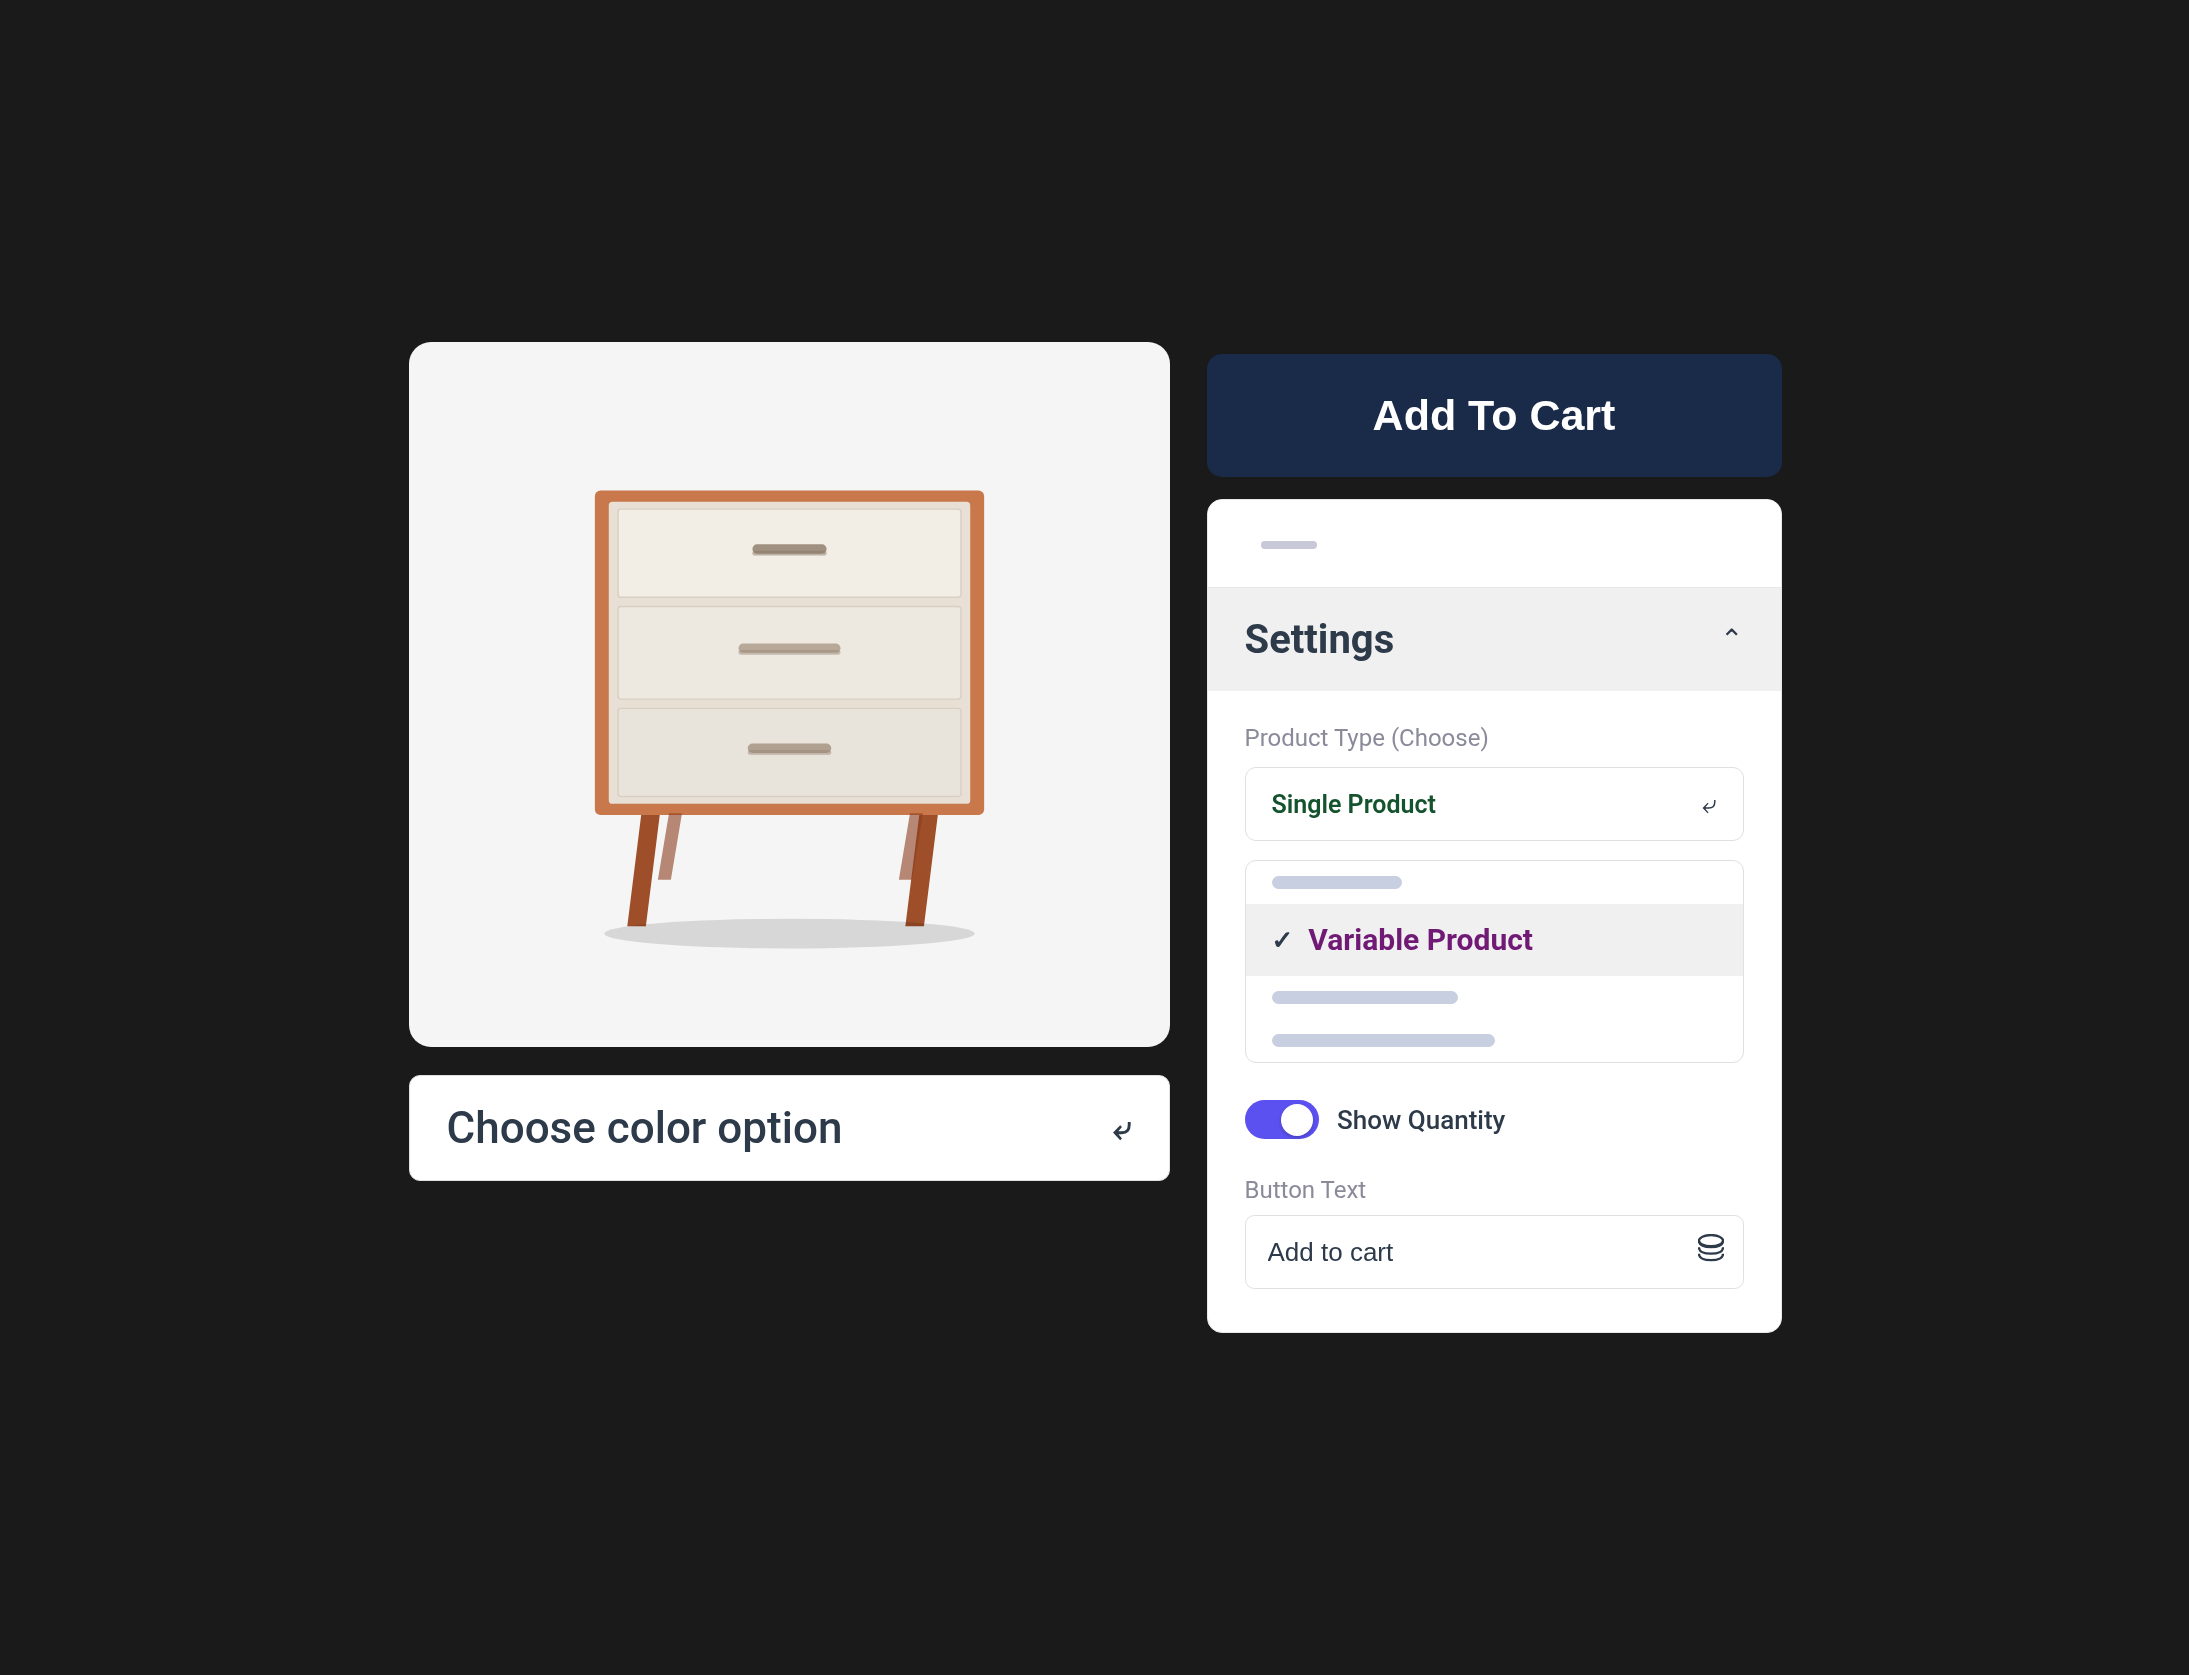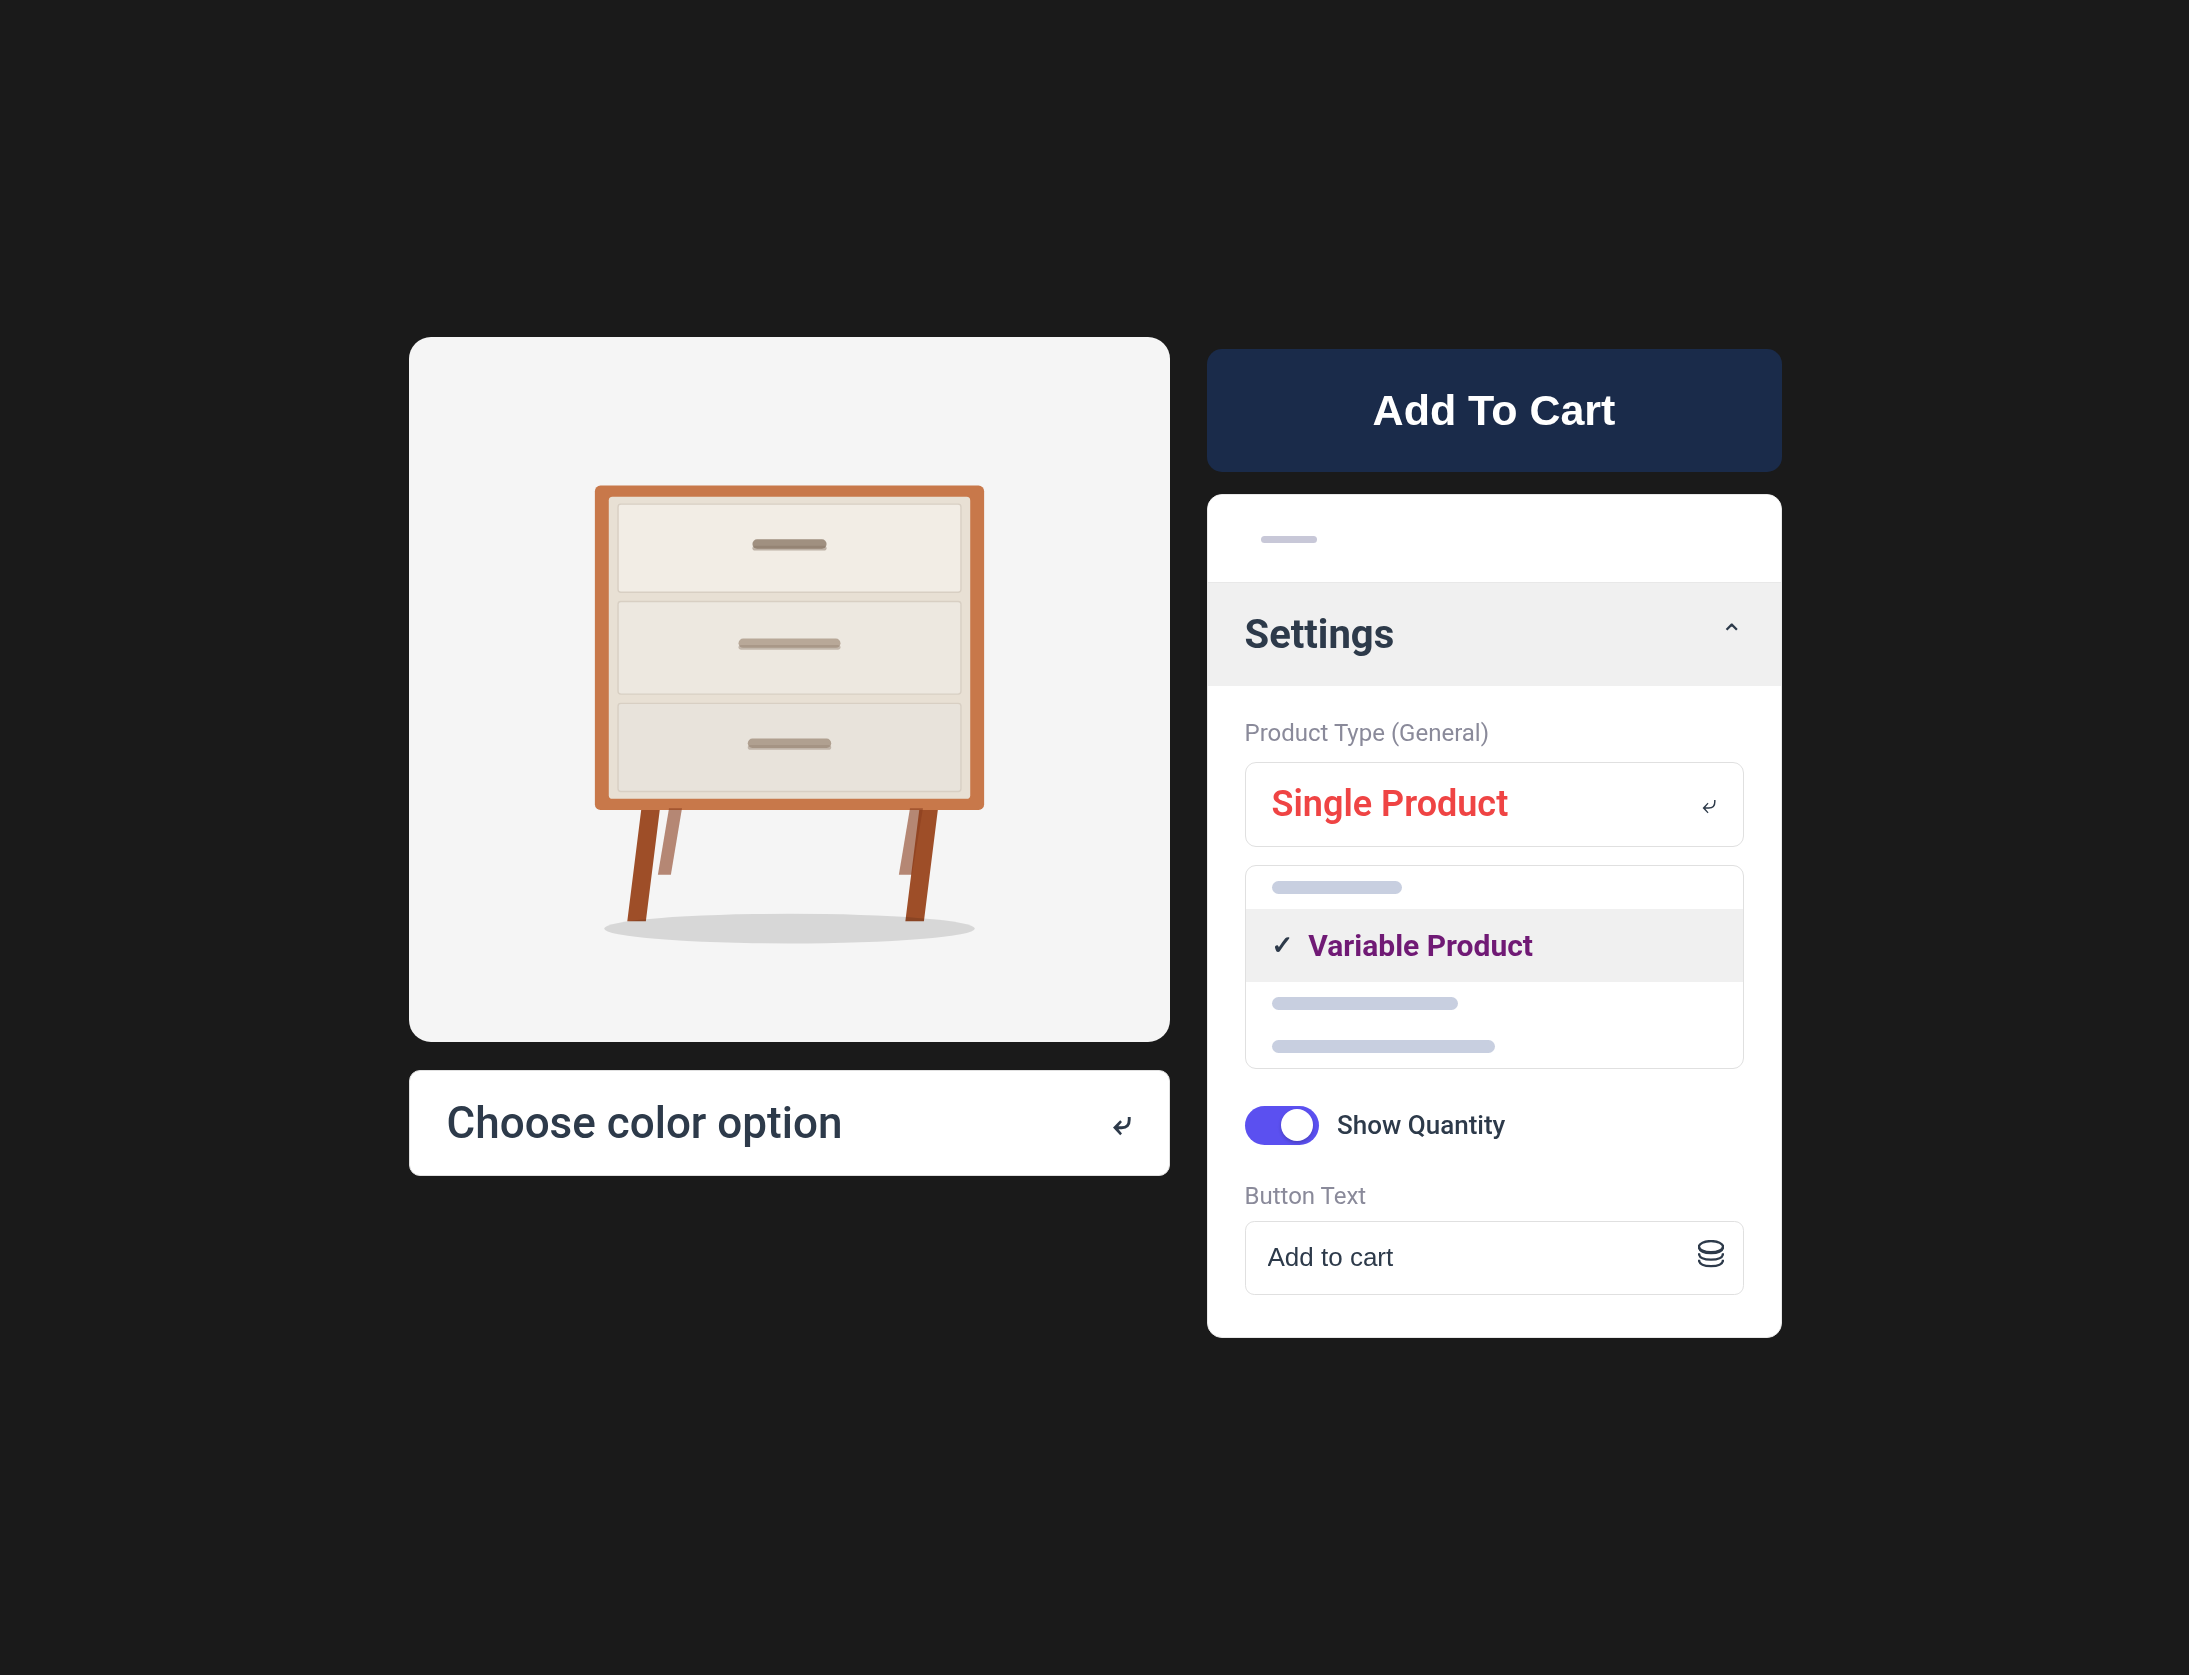"Product Type (General)" div.field-label { text: General -> Choose }
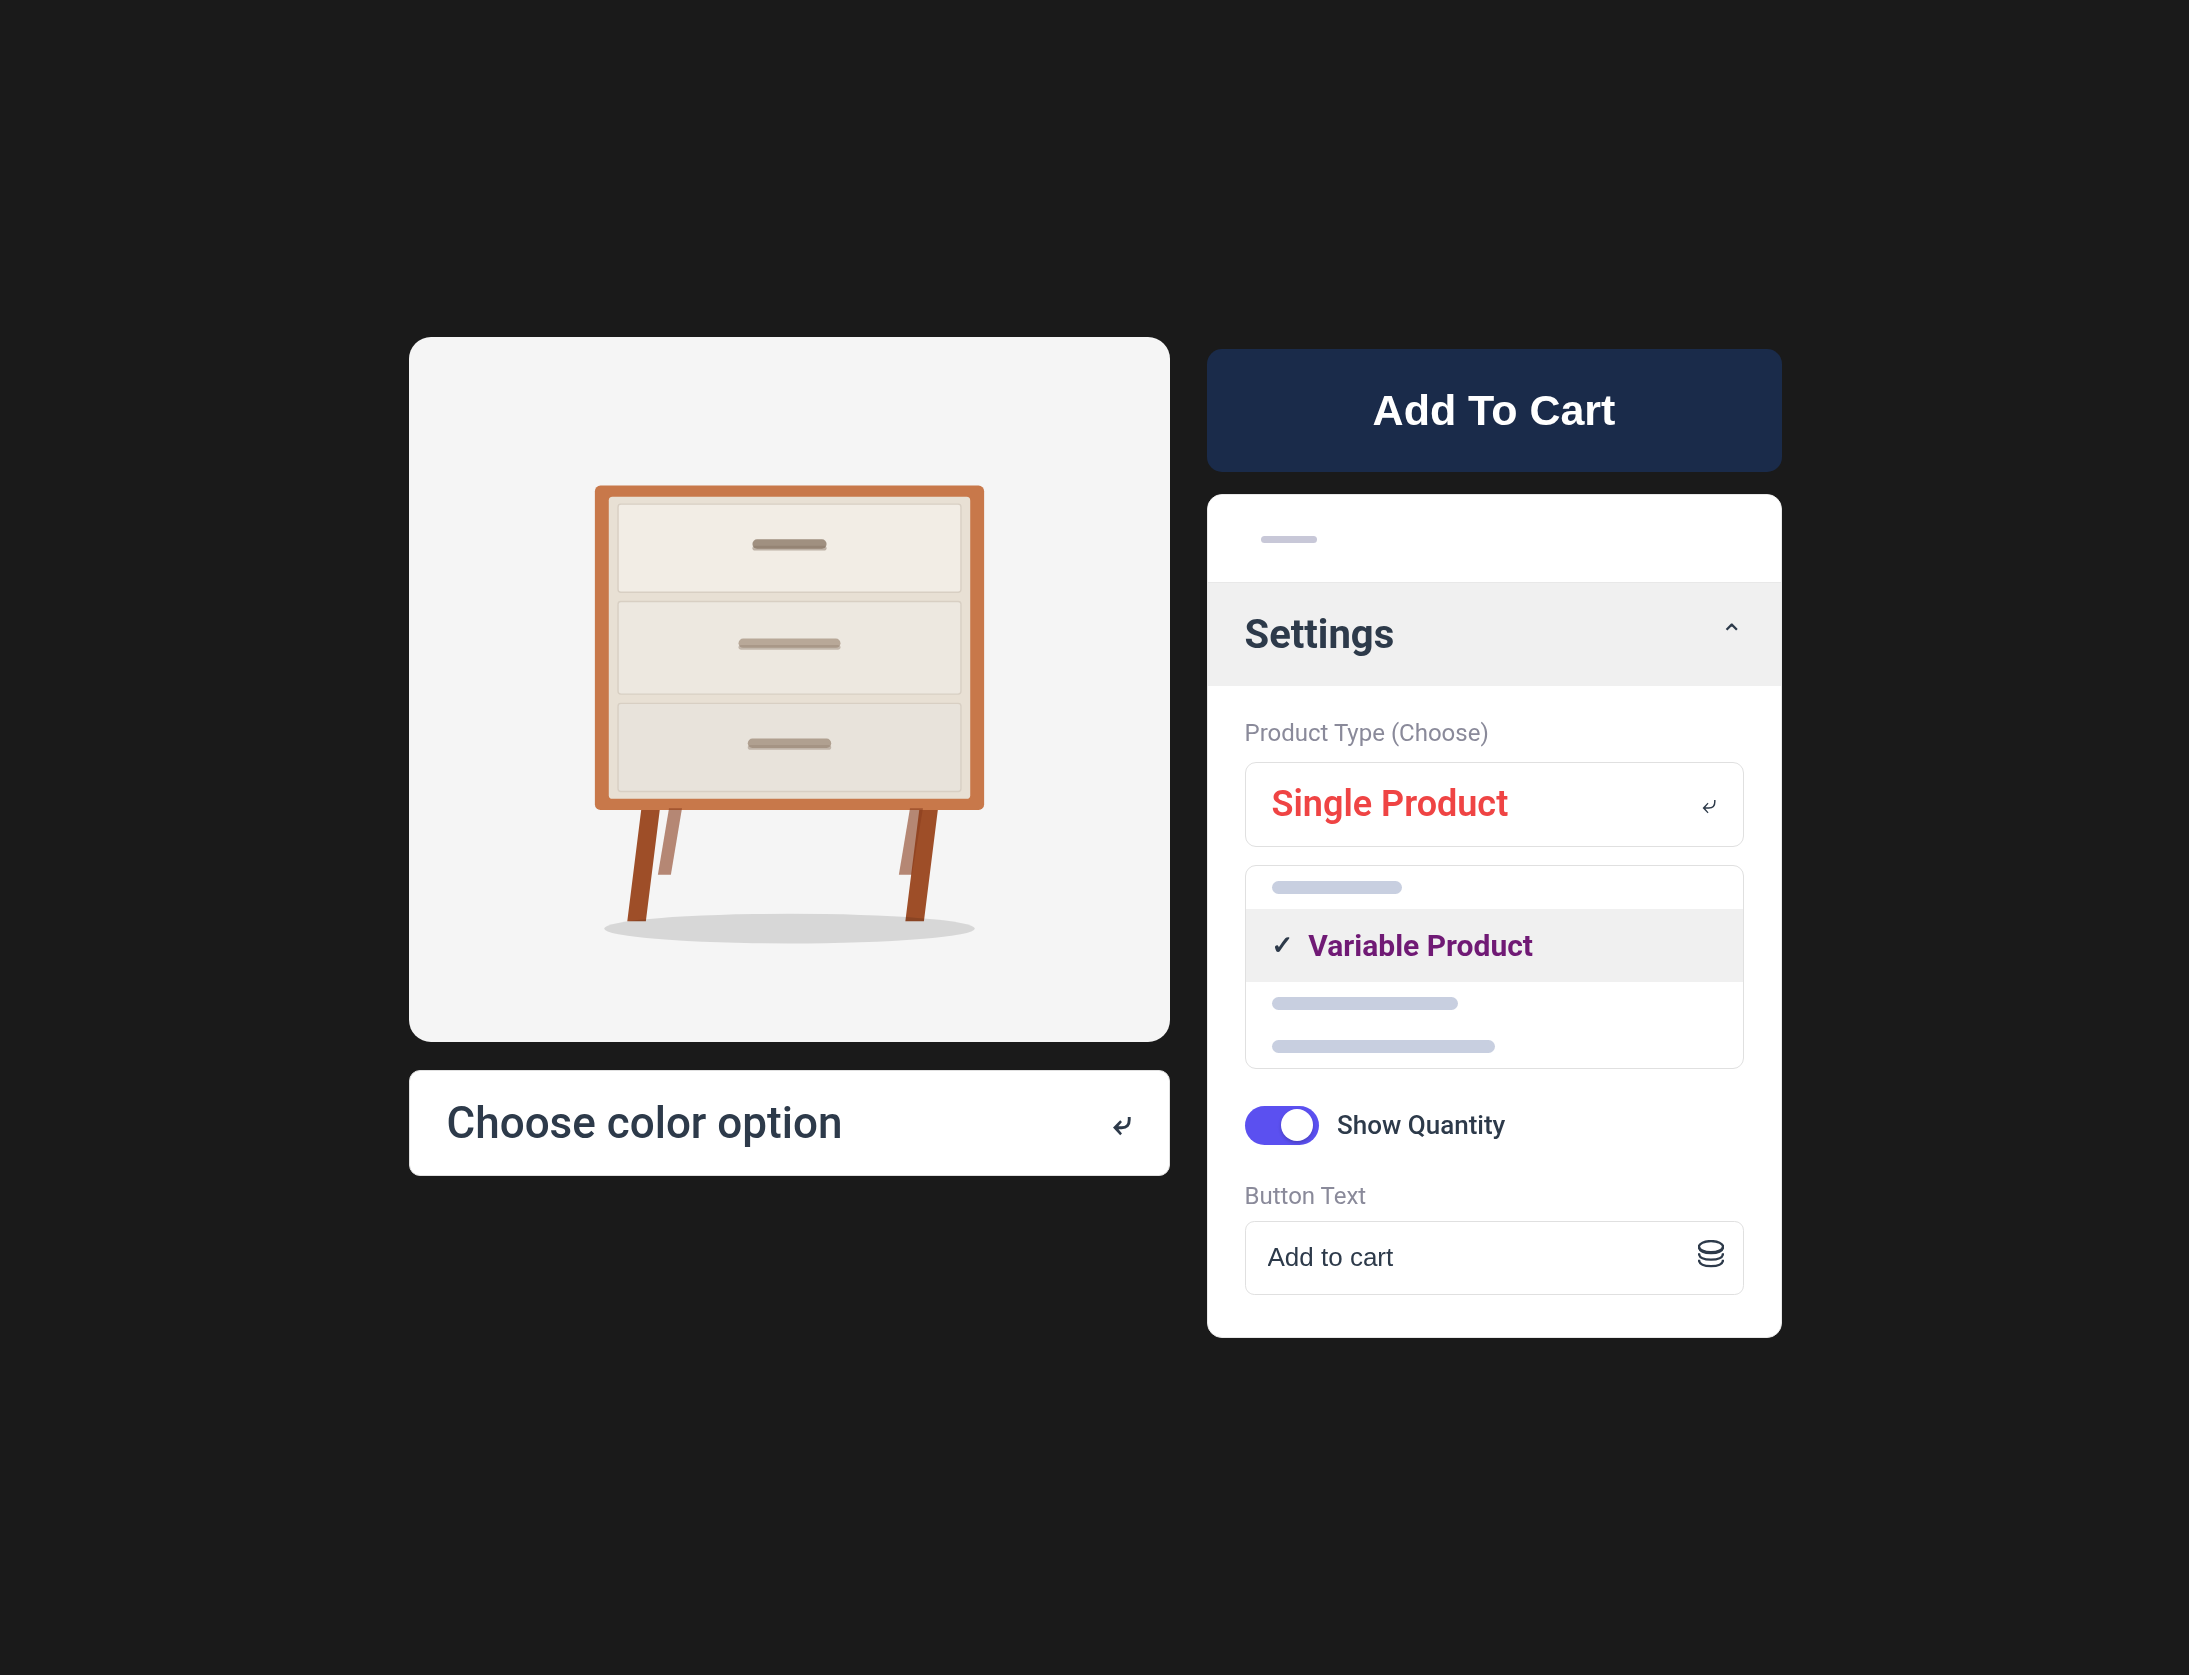"Single Product" .select-text { color: #ef4444 -> #14532d; font-size: 36px -> 25px }
